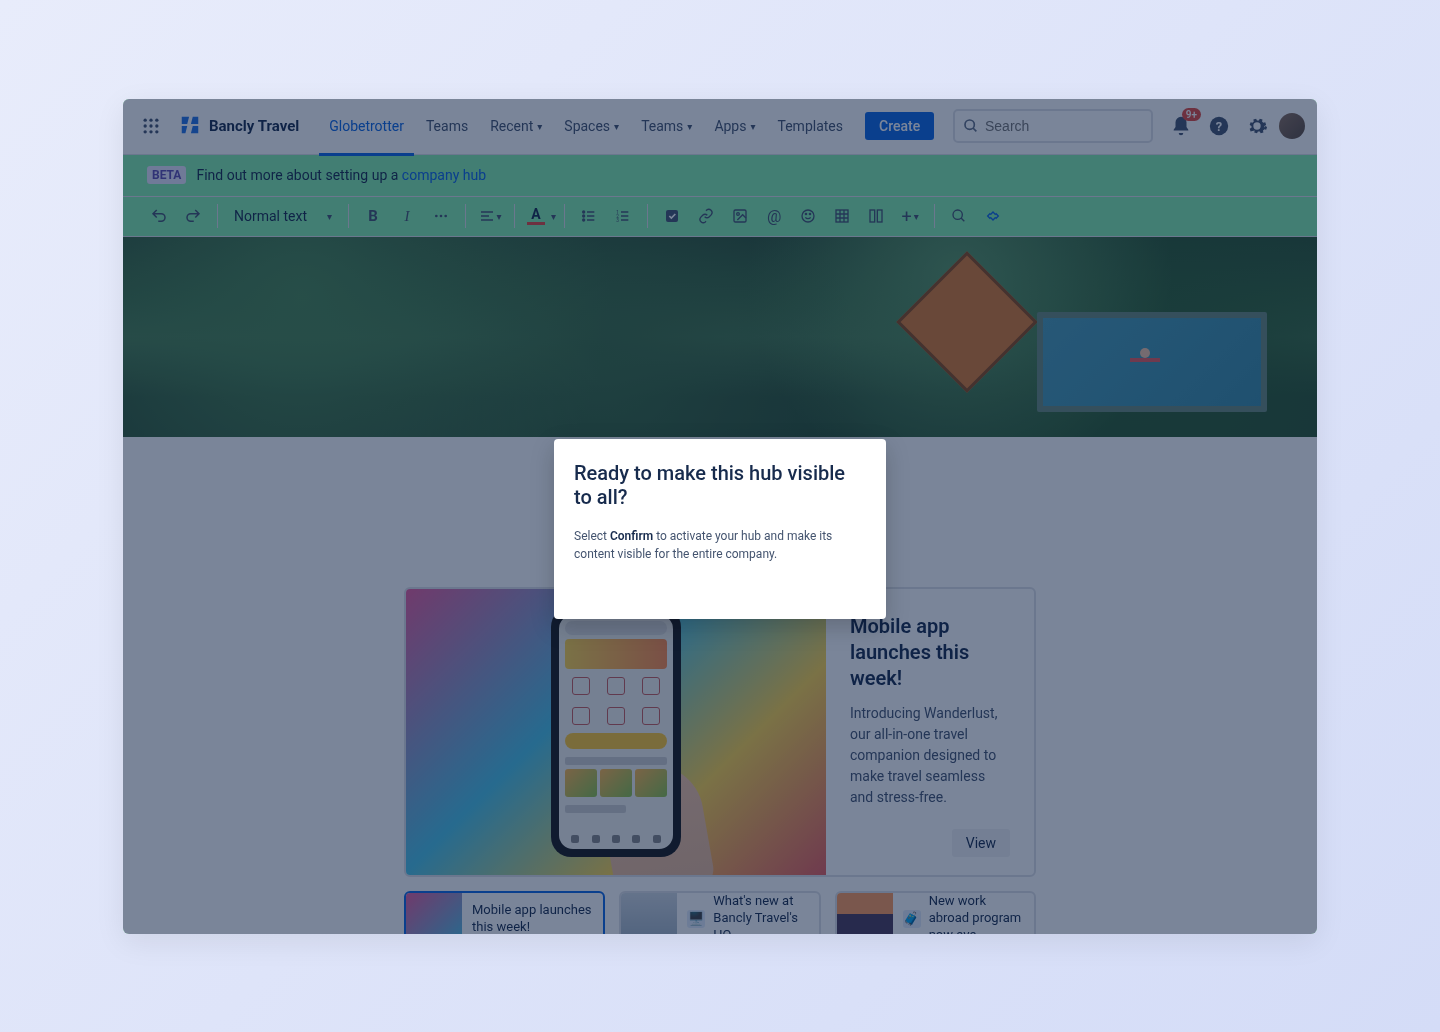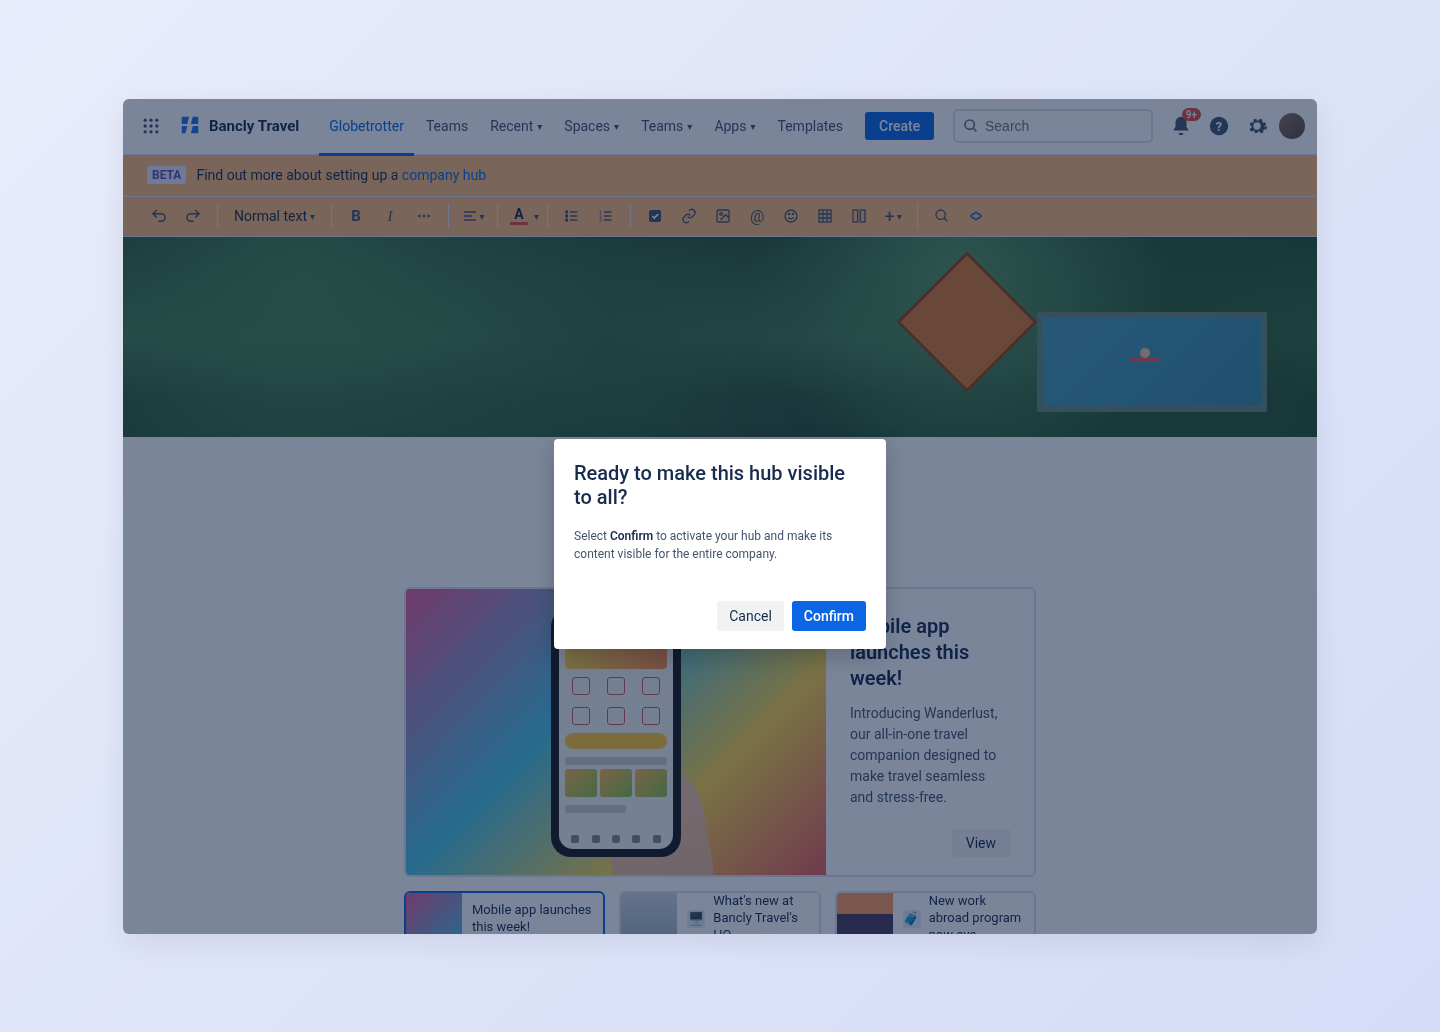"Bancly Travel" .app-window { background: #fdba74 -> #86efac }
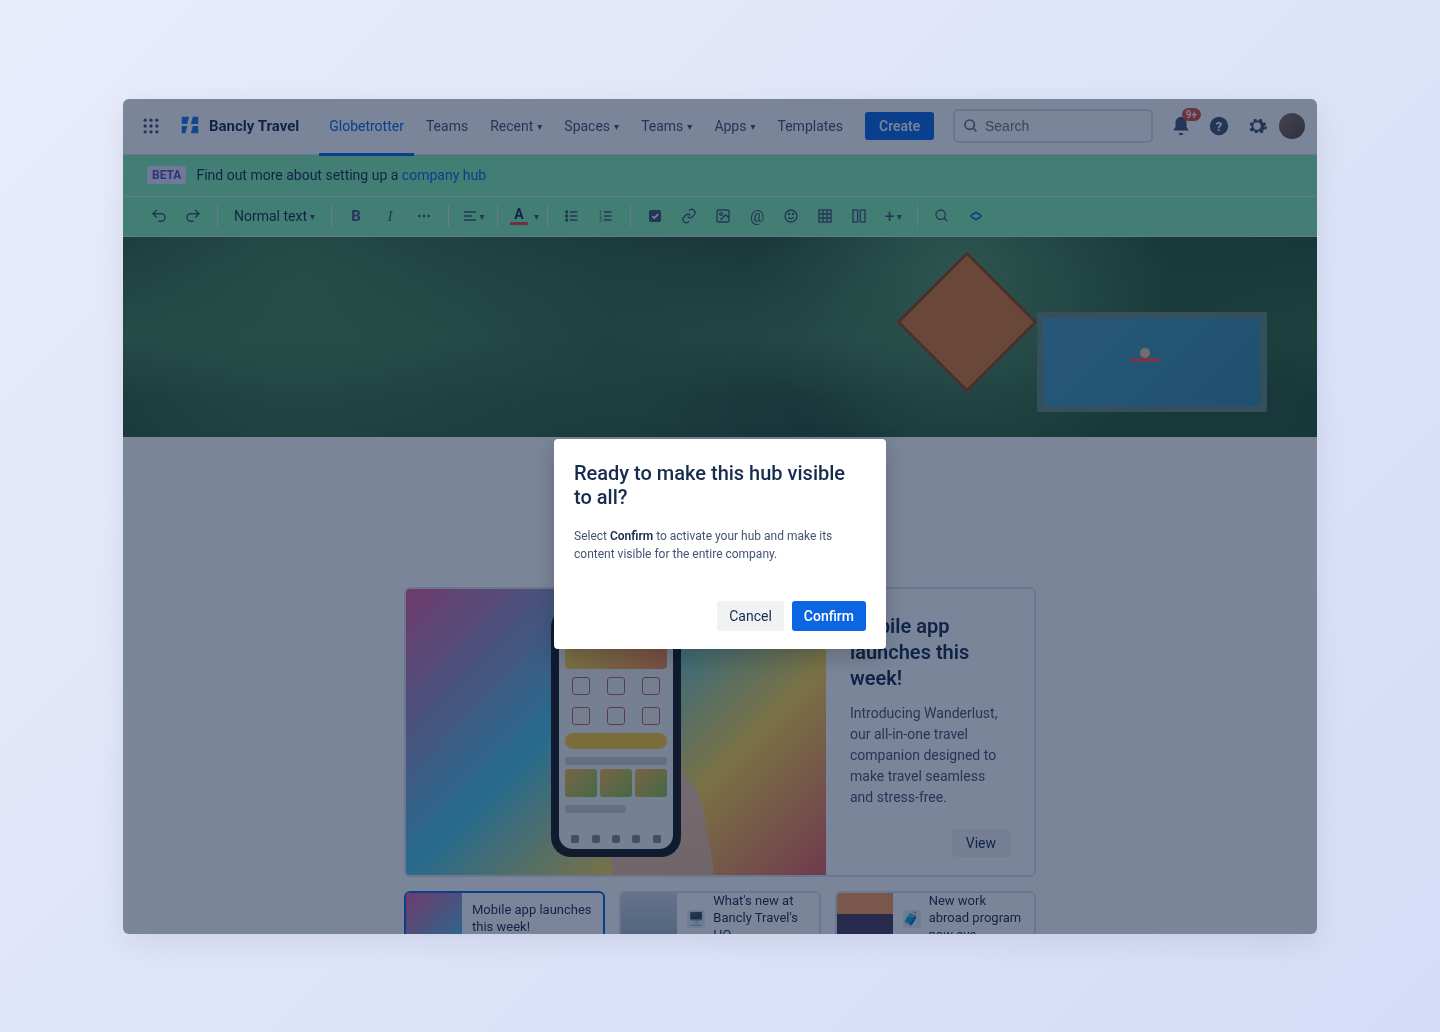"Normal text" .text-style-dd { gap: 3px -> 20px }
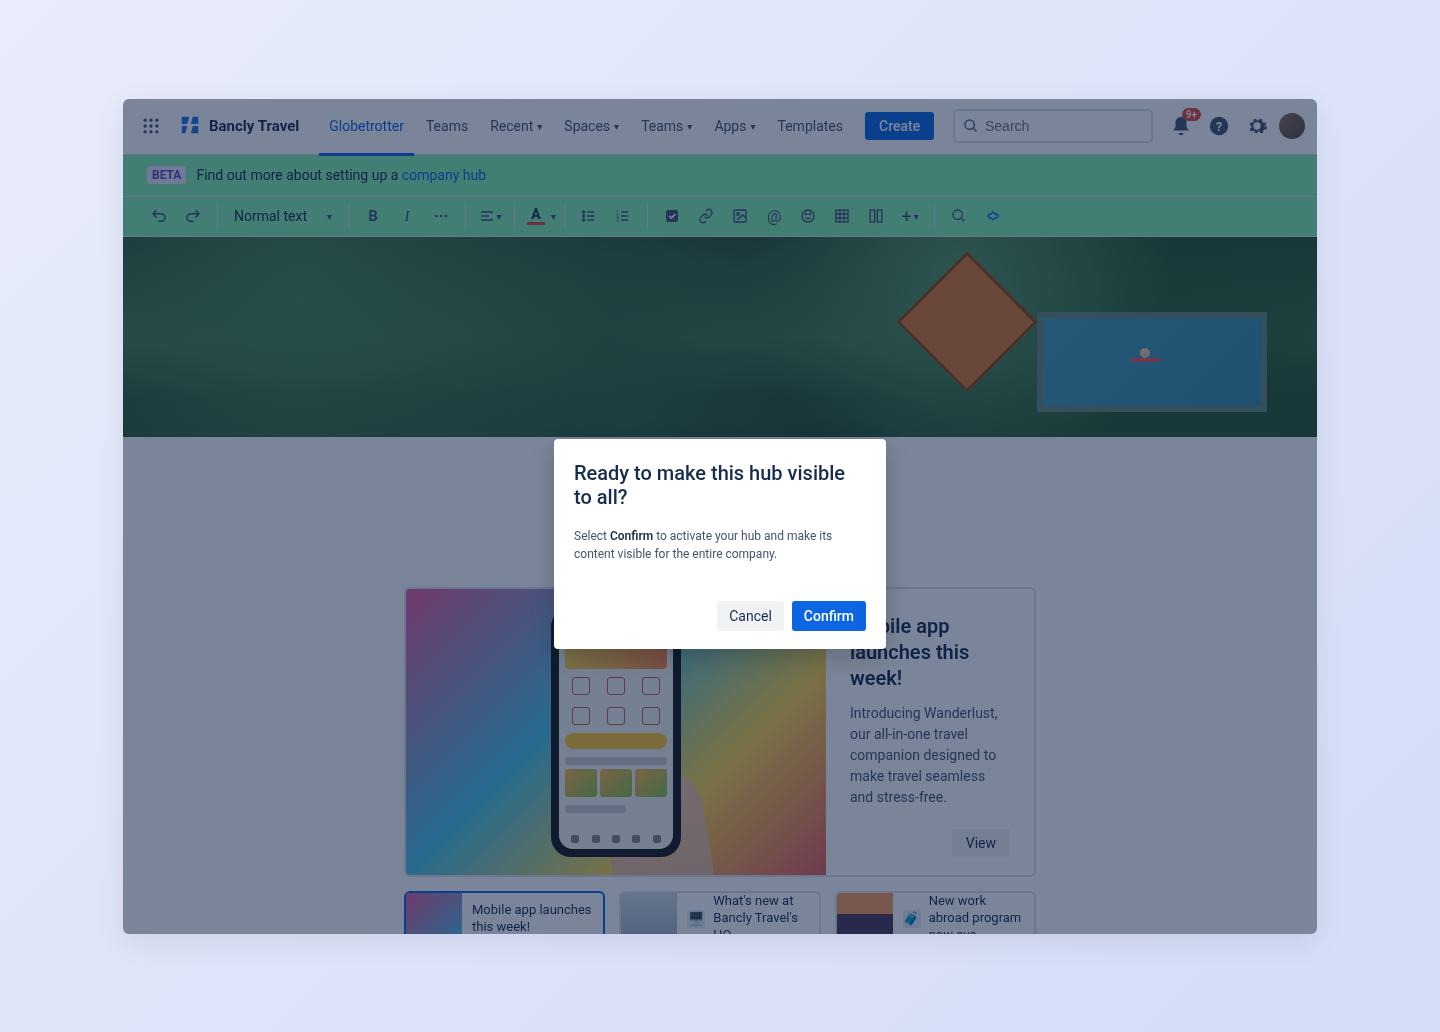"Cancel" div.modal-actions { html: <div> <div>Cancel</div> <div>Confirm</div> </div> -> none }
